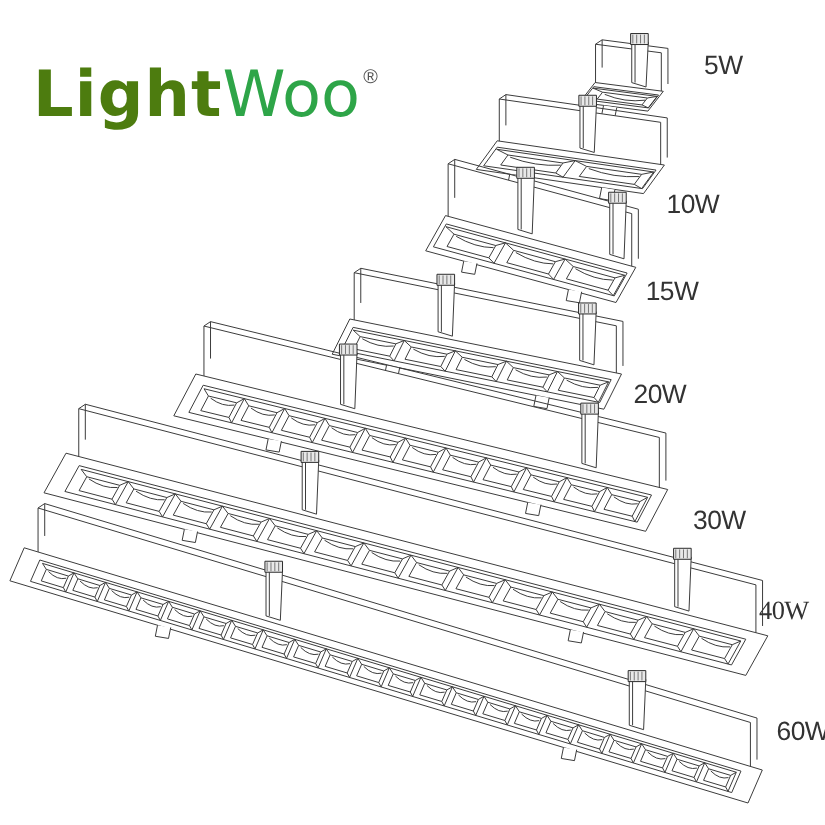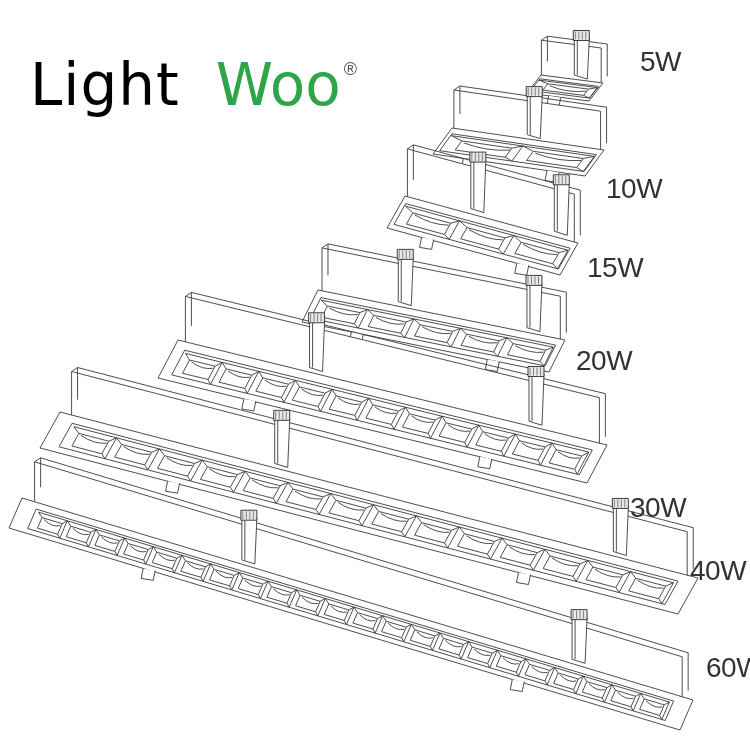"Light" .logo-light { color: #000000 -> #4d7c0f; font-weight: normal -> bold }
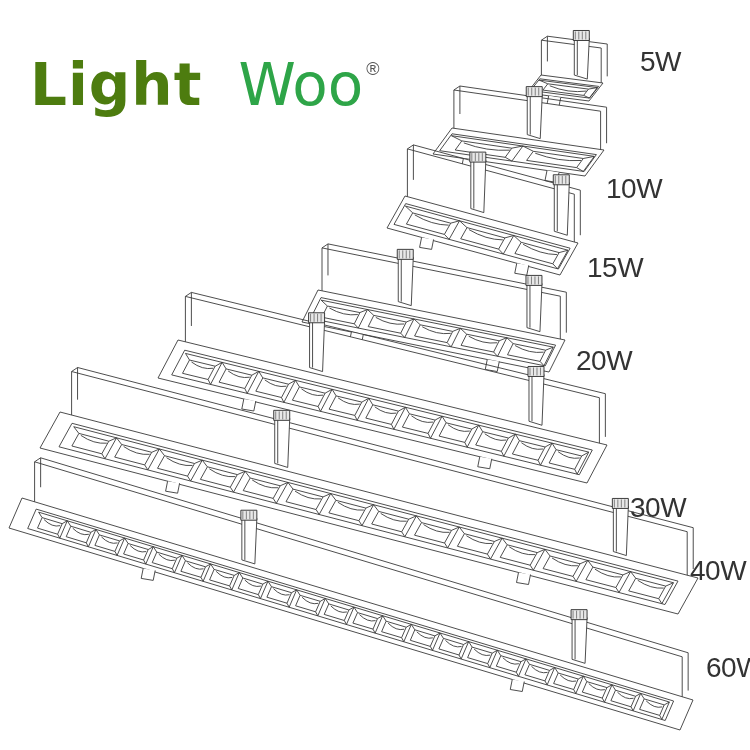"Woo" .logo-woo { margin-left: 36px -> none }
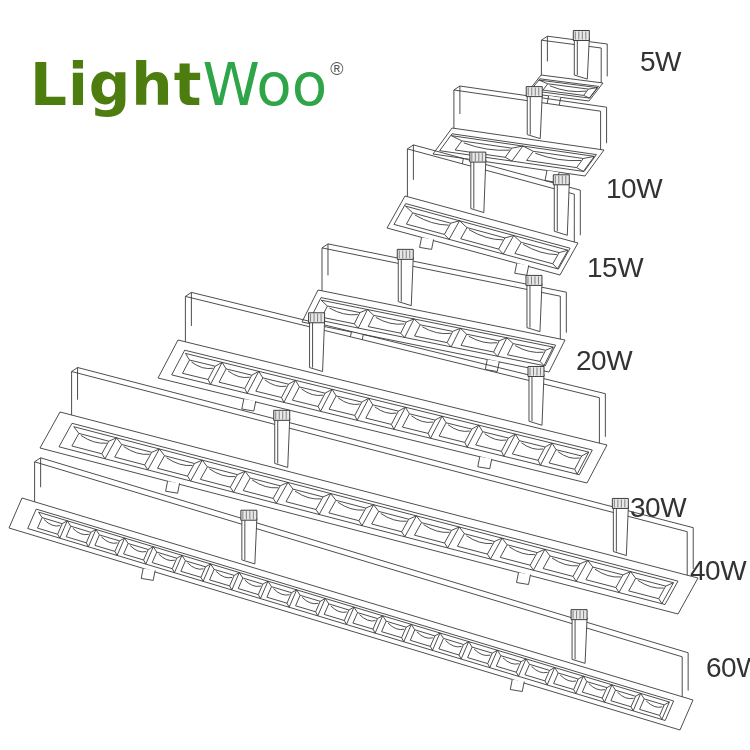"5W" .label { font-size: 28px -> 24px }
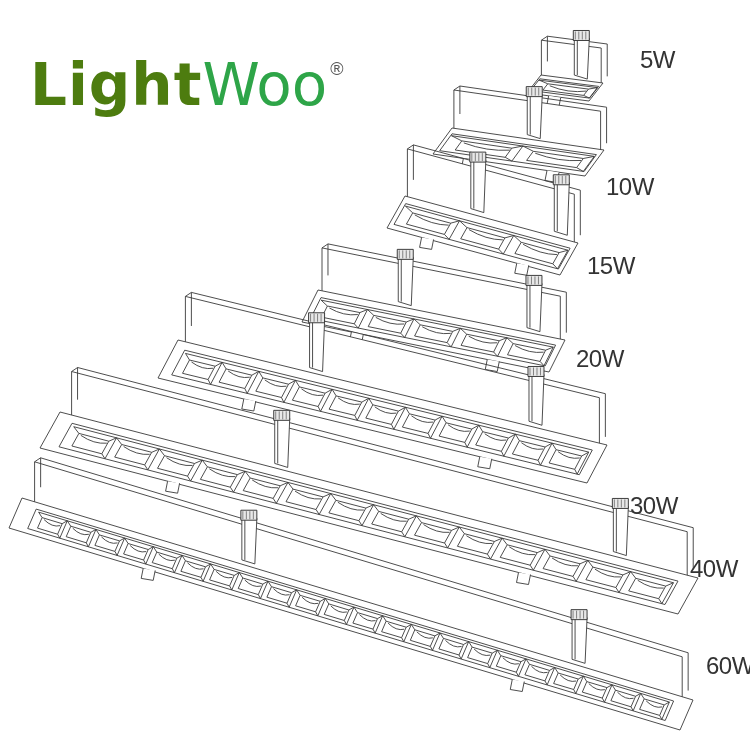"30W" div.label { margin-top: 32px -> none }
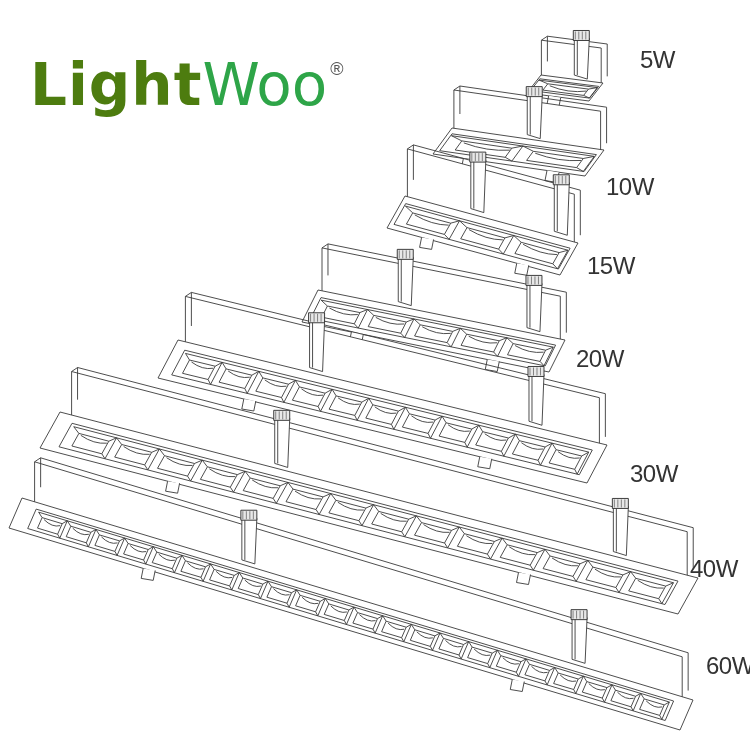"40W" div.label { font-family: none -> Liberation Serif, serif; top: 555px -> 543px }
